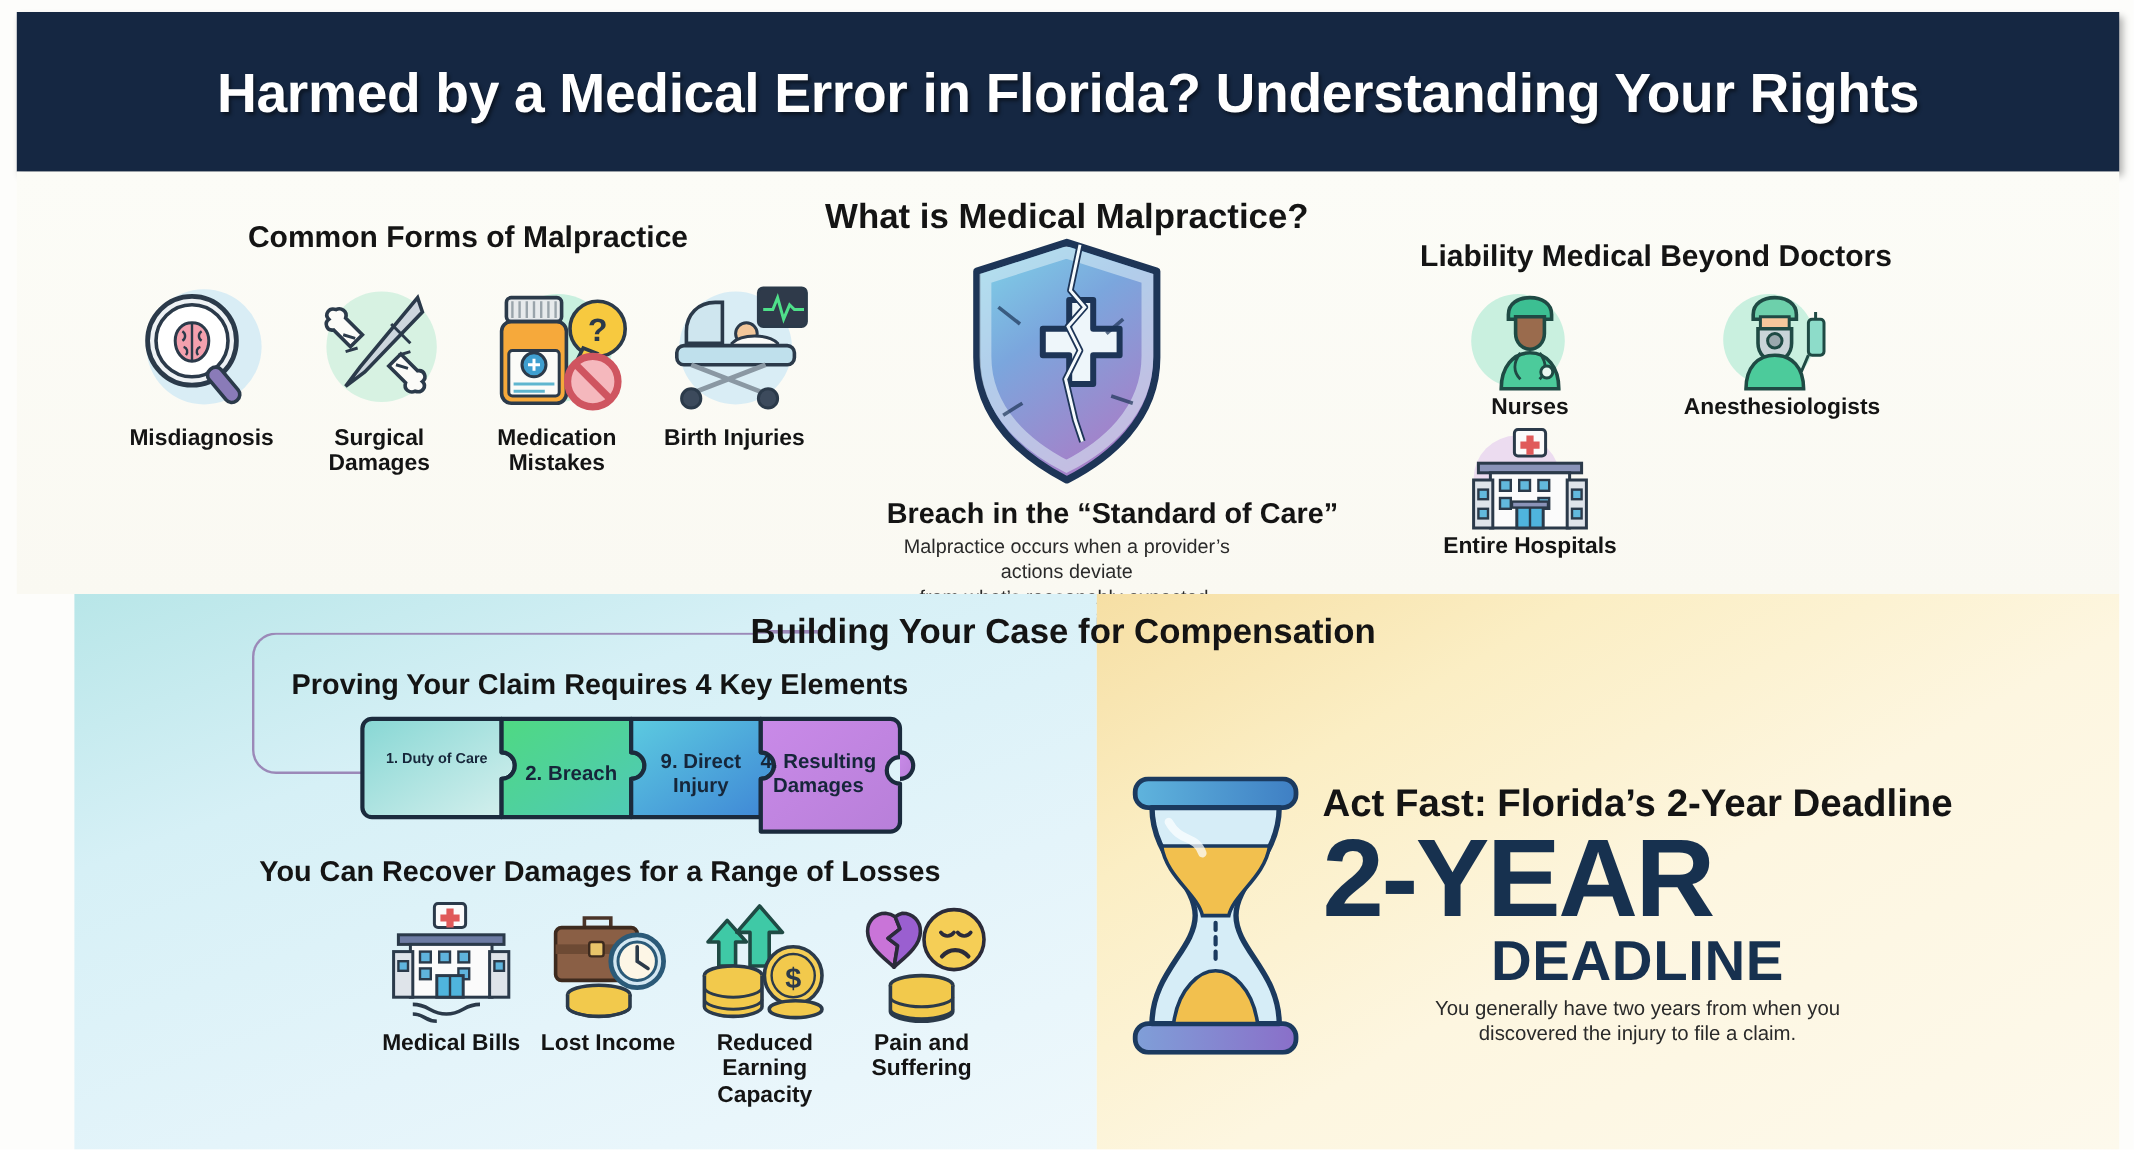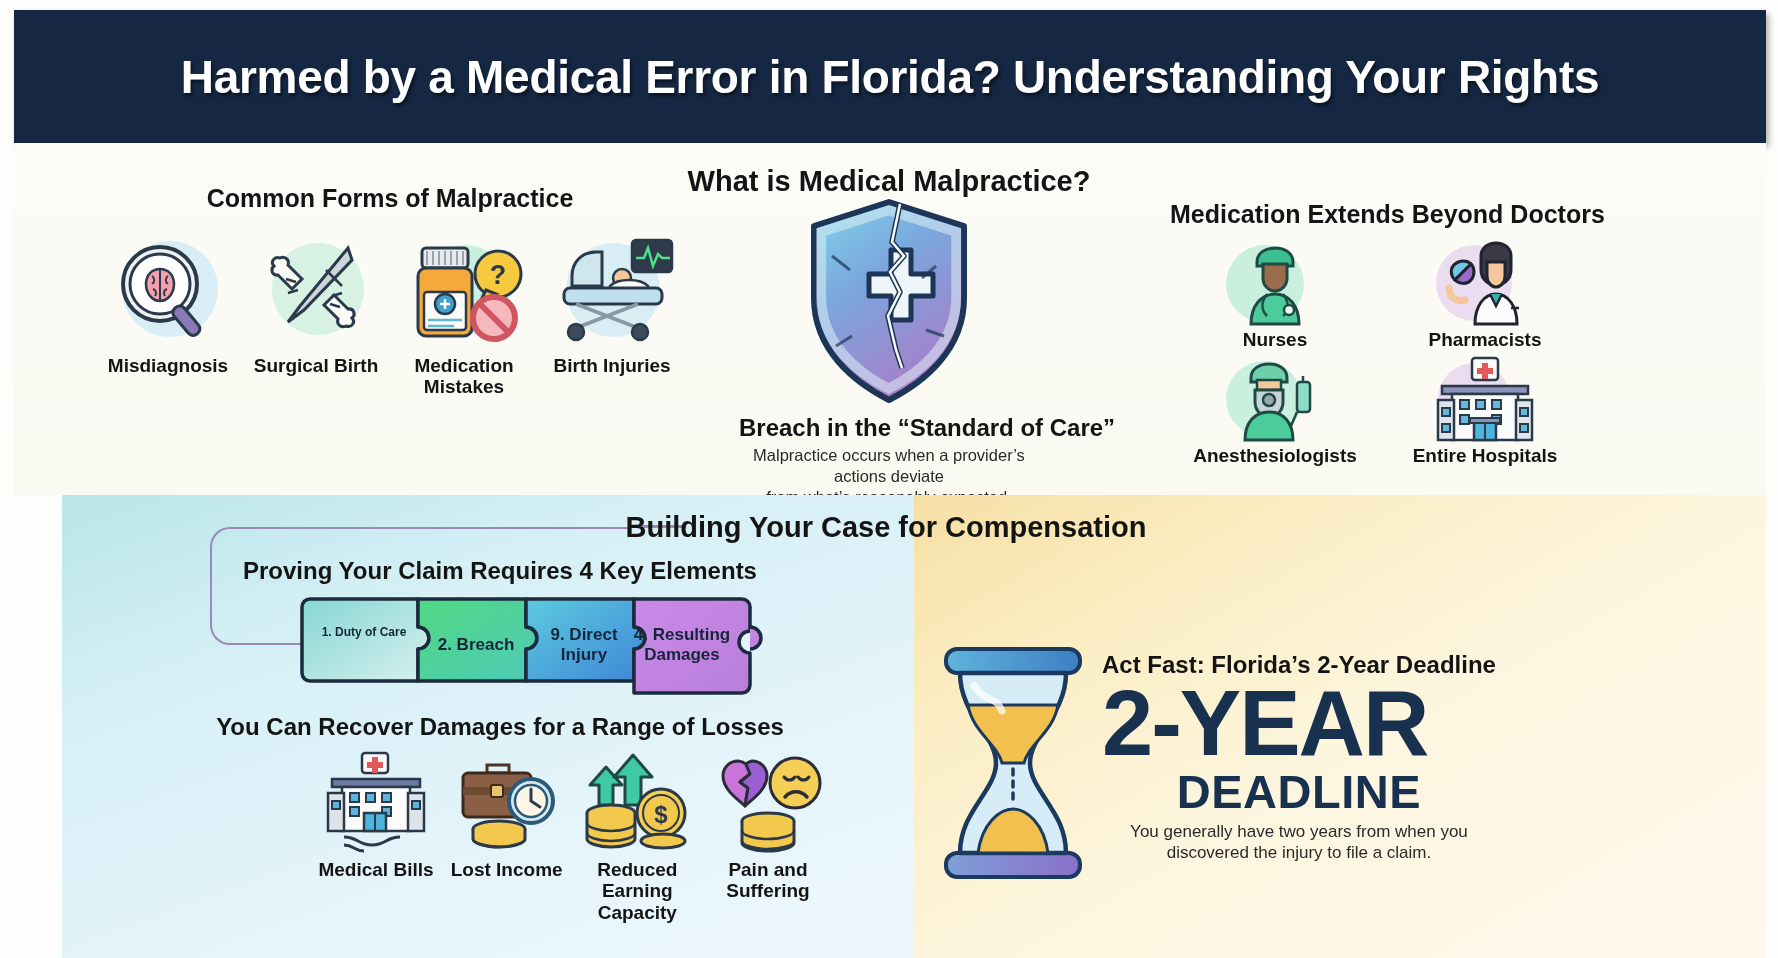"Medication Extends Beyond Doctors" div.sec-title { text: Medication Extends -> Liability Medical }
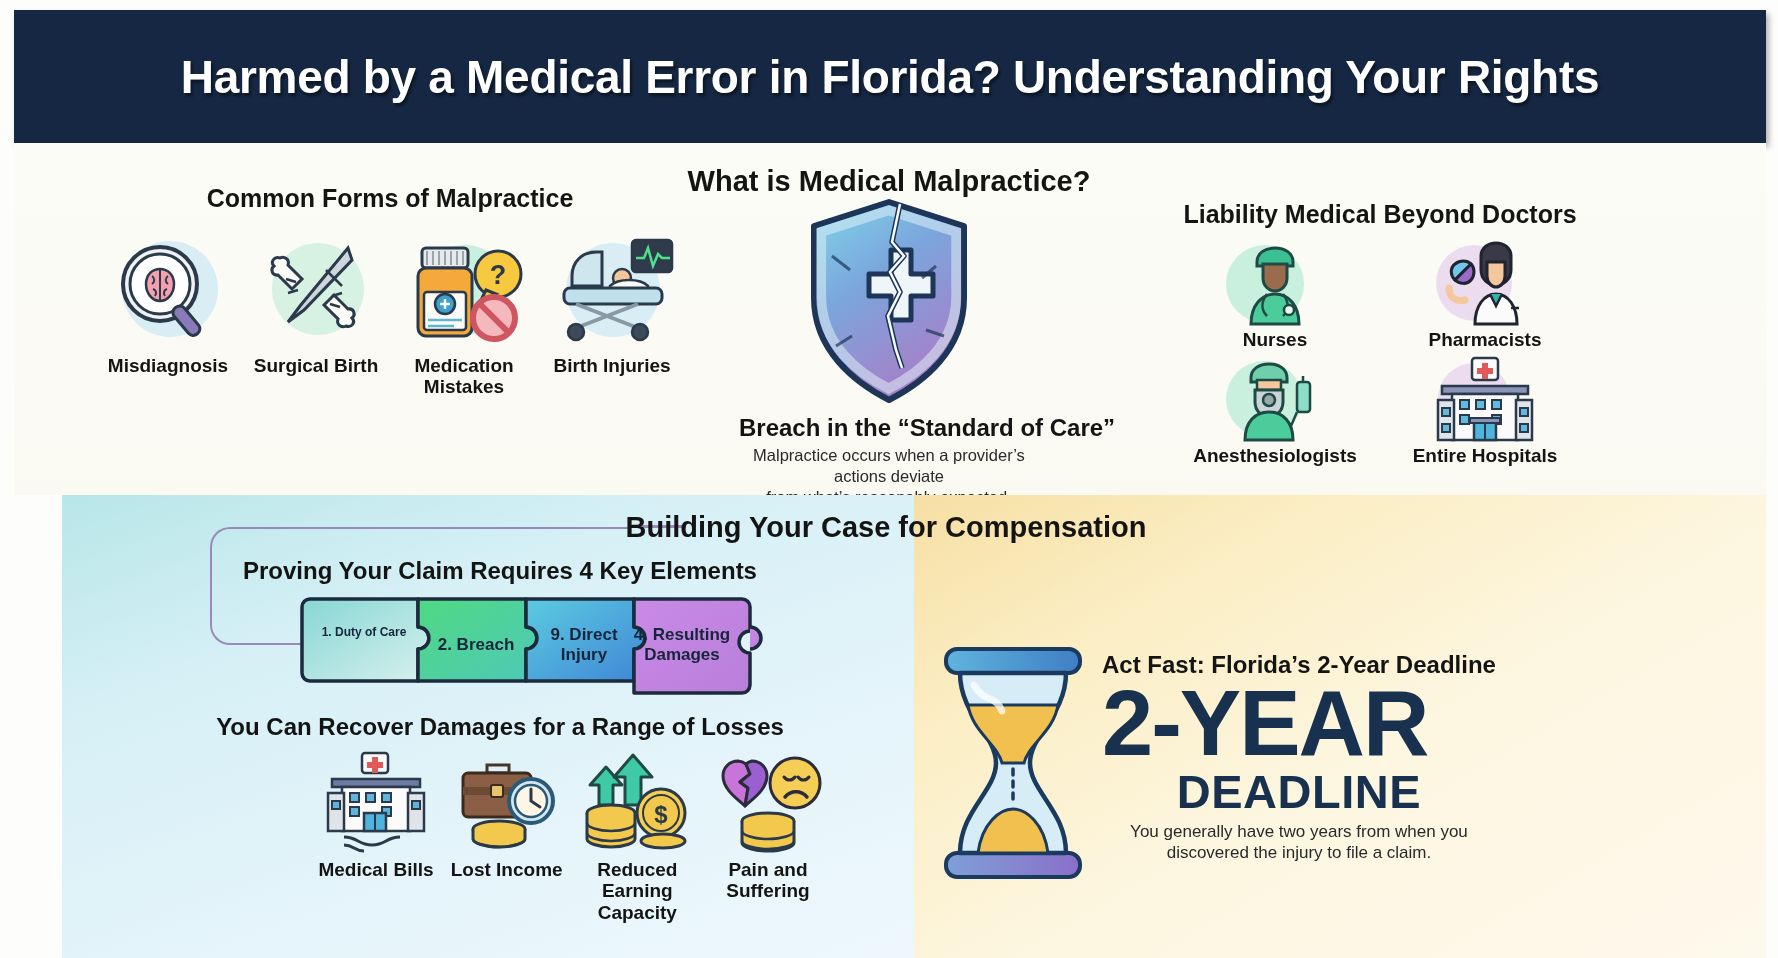"Pharmacists" div.liab-item { html: <div> <div> <div></div> <svg> <path></path> <path></path> <path></path> <path></path> <path></path> <path></path> <path></path> <path></path> </svg> </div> <div>Pharmacists</div> </div> -> none }
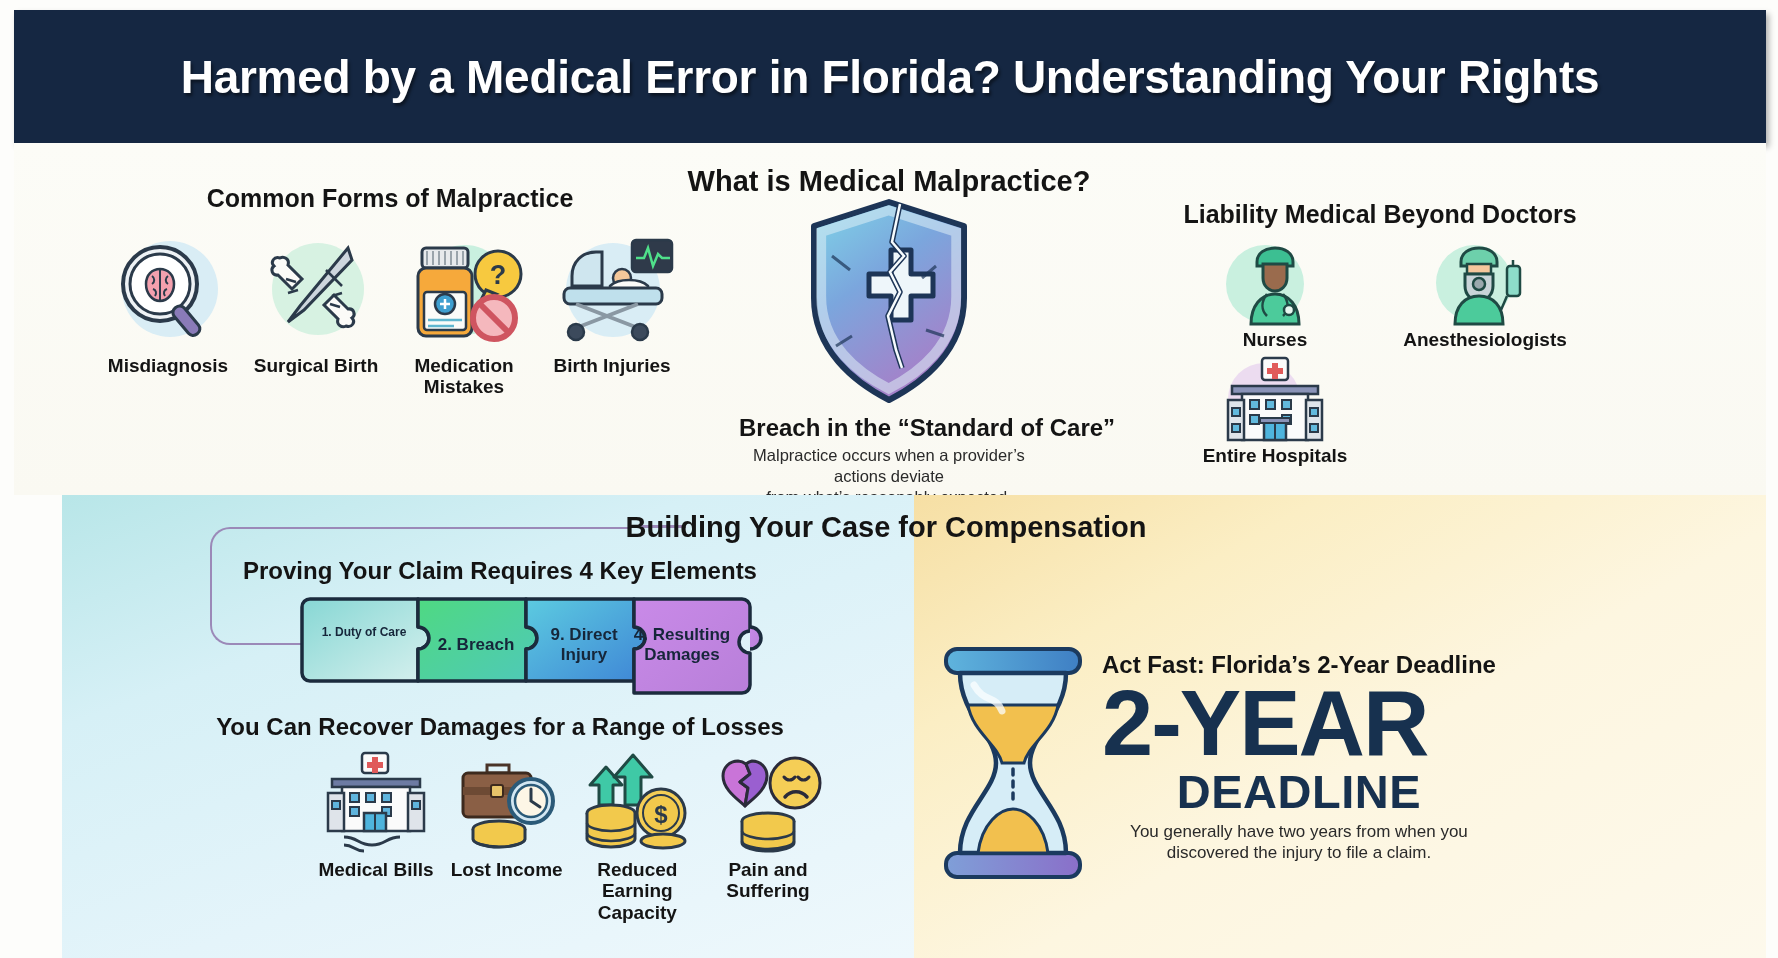"Surgical Birth" div.icon-caption { text: Birth -> Damages }
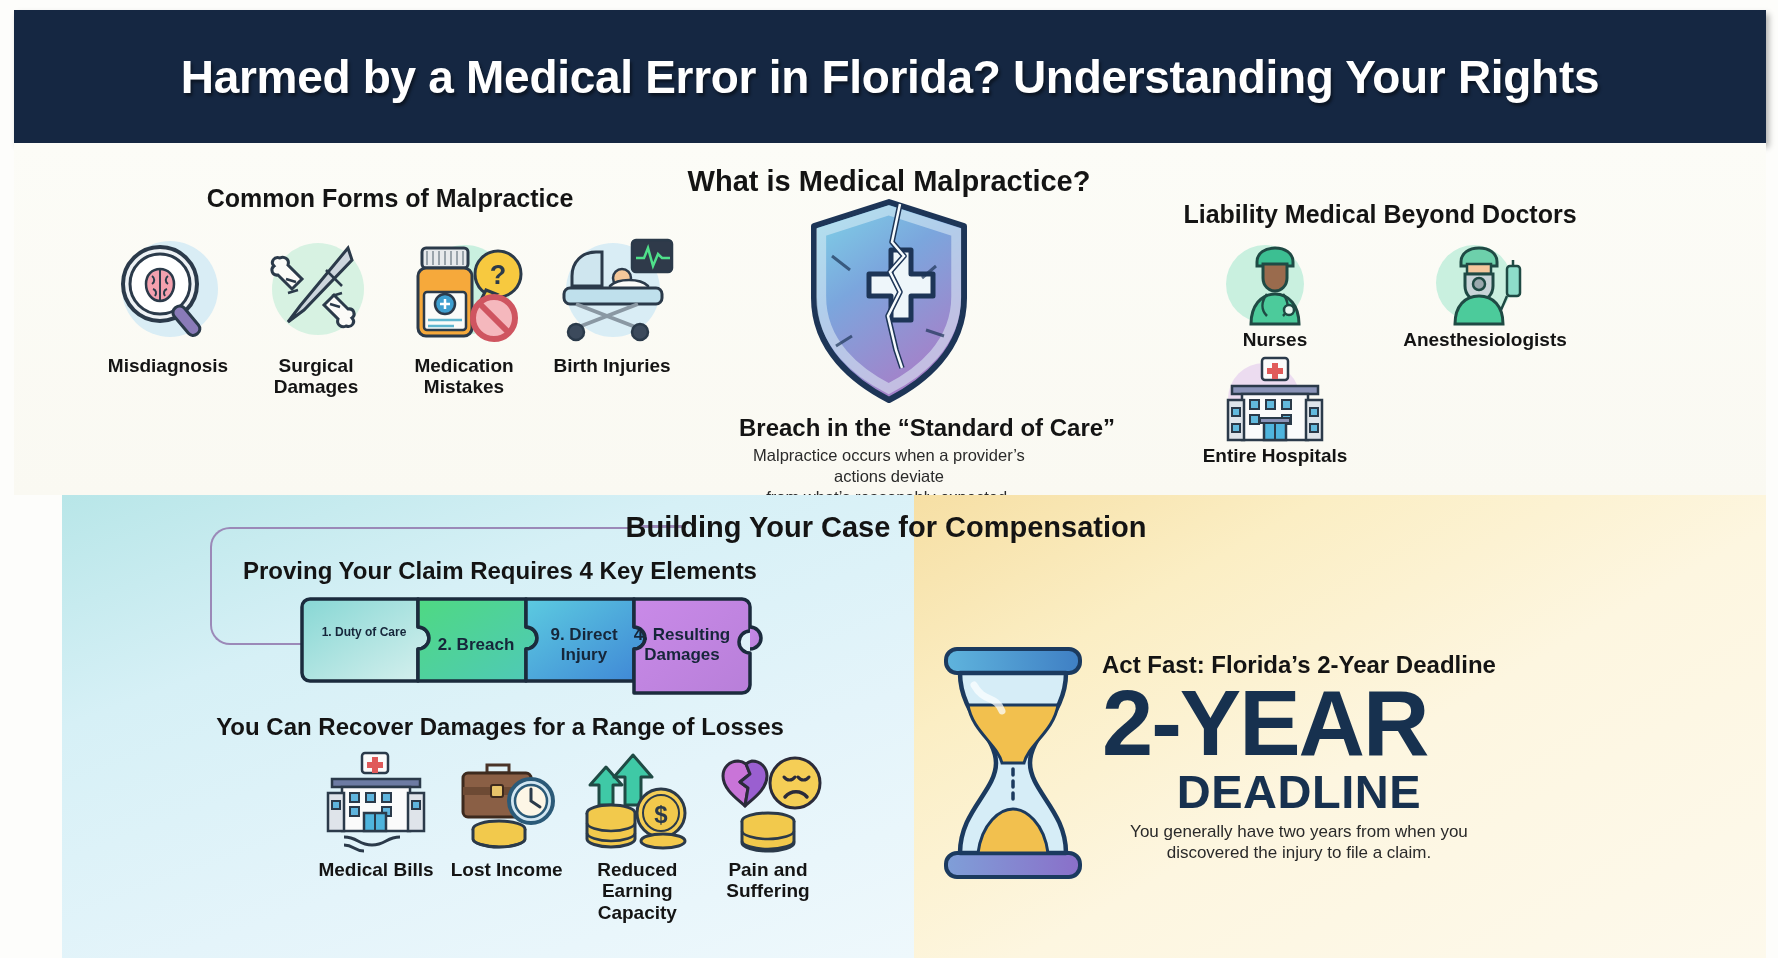"Act Fast: Florida’s 2-Year Deadline" .dl-kicker { font-size: 24px -> 32px }
